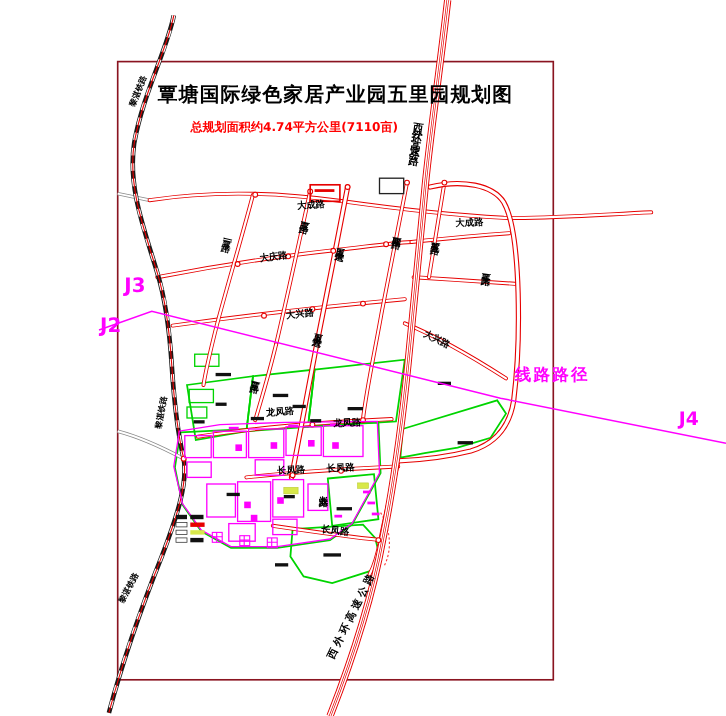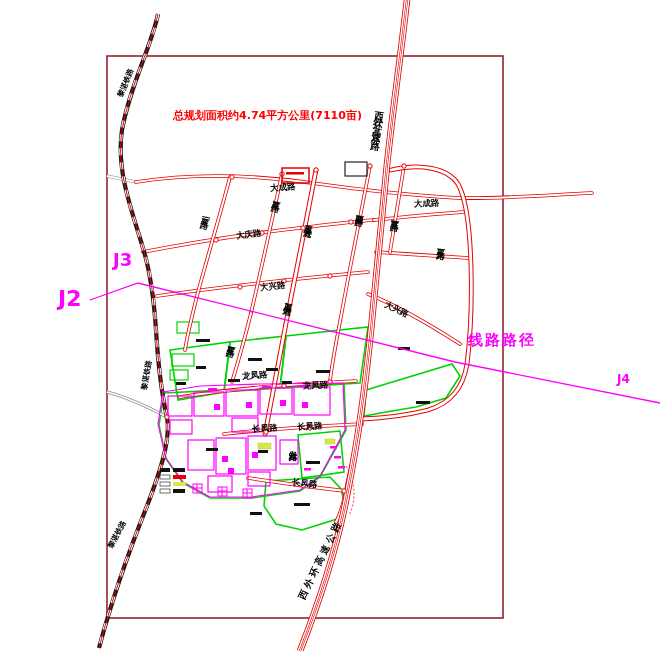"覃塘国际绿色家居产业园五里园规划图" div.lbl { html: none -> <div>覃塘国际绿色家居产业园五里园规划图</div> }
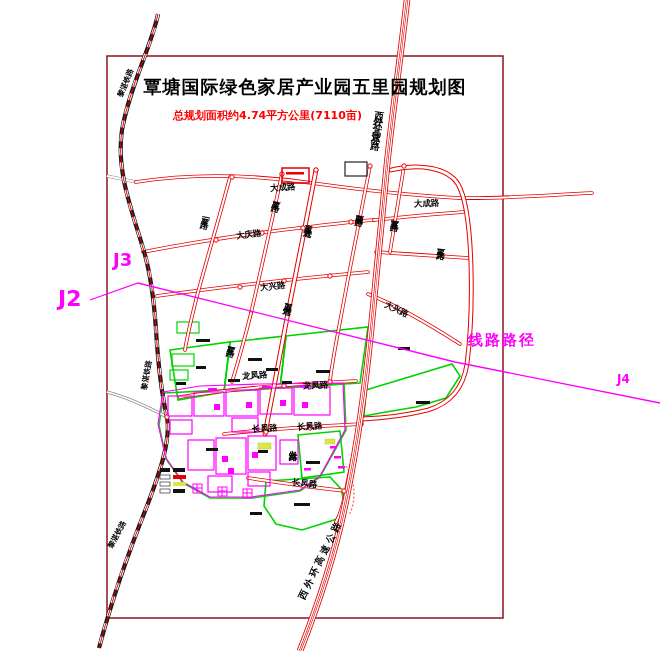"J2" div.lbl { font-size: 22px -> 18px; left: 58px -> 91px }
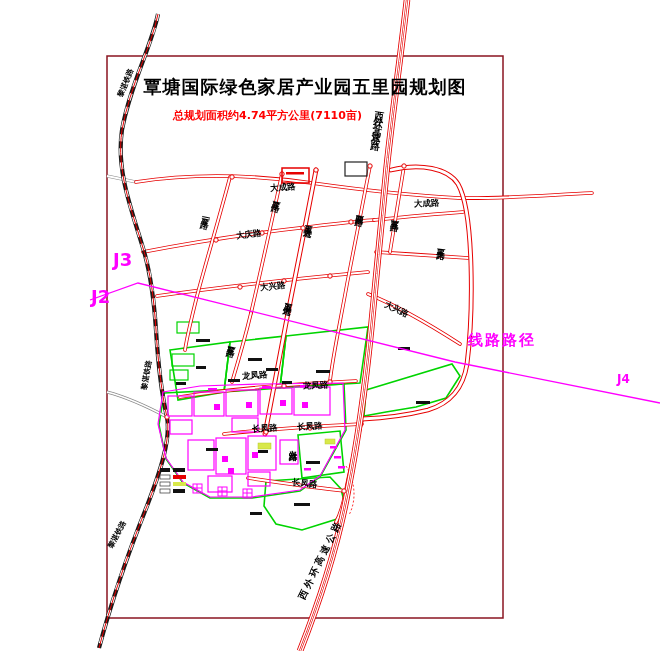"J4" div.lbl { font-size: 12px -> 17px }
